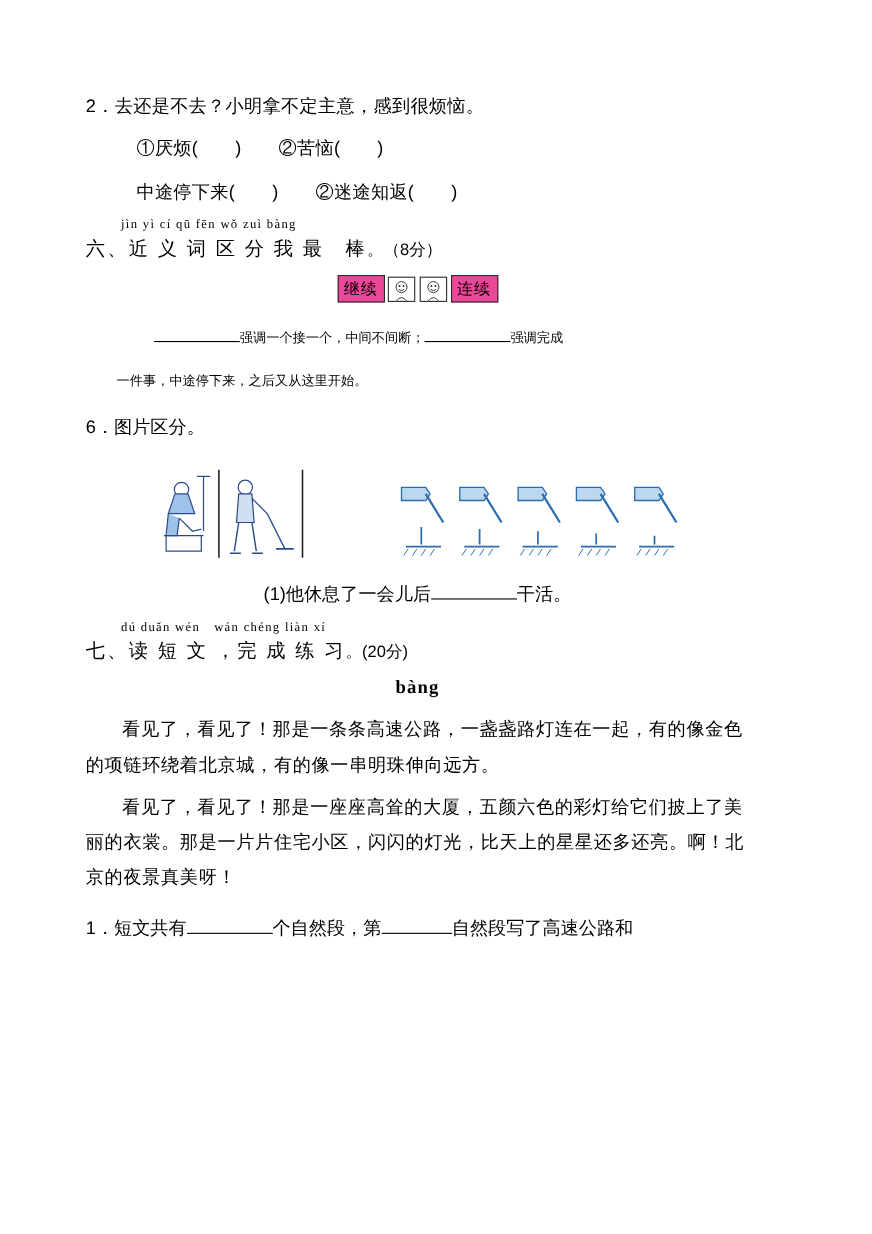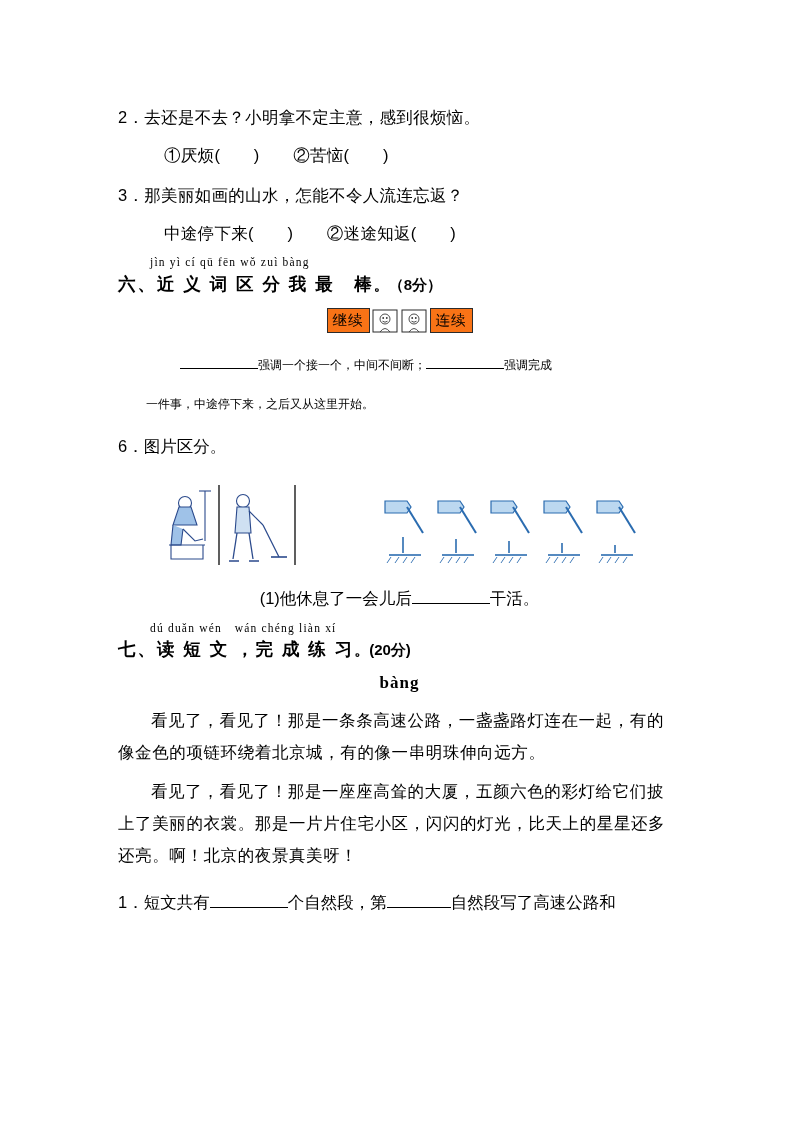"2．去还是不去？小明拿不定主意，感到很烦恼。" .page { margin-top: 20px -> none; padding: 86px 112px 0 118px -> 86px 112px 0 78px }
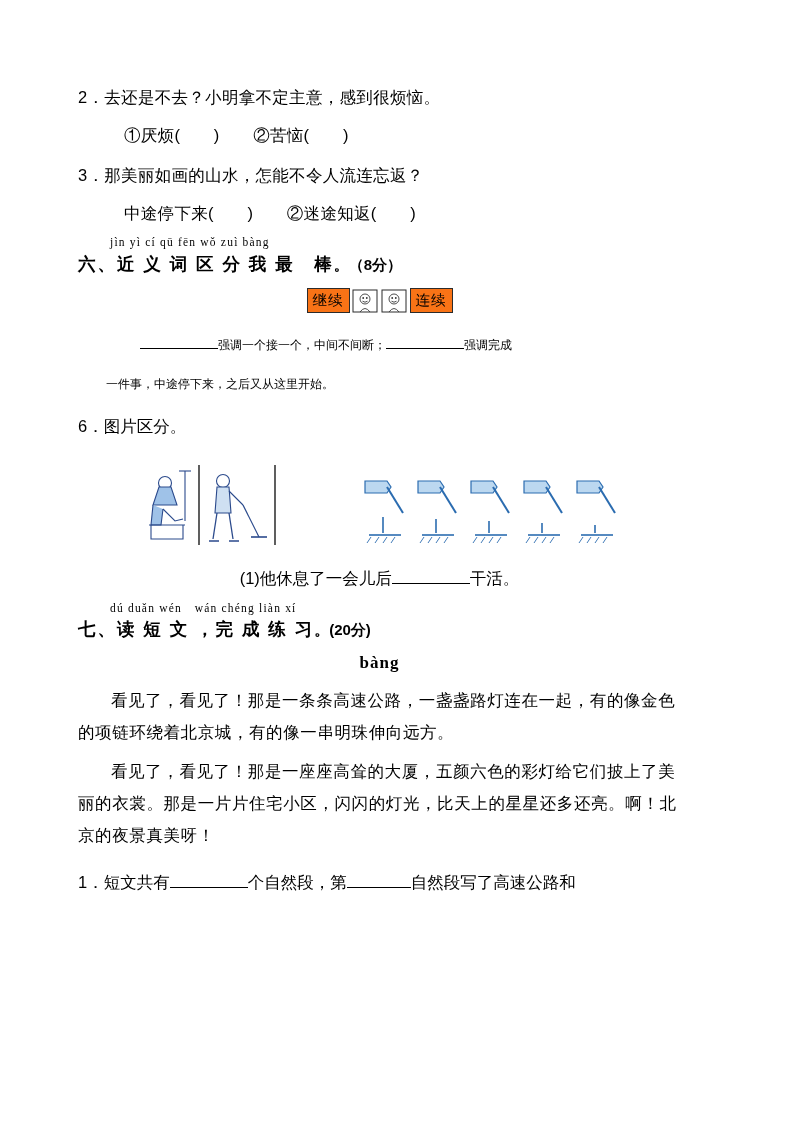"3．那美丽如画的山水，怎能不令人流连忘返？" p.q-line { html: <p>3．那美丽如画的山水，怎能不令人流连忘返？</p> -> none }
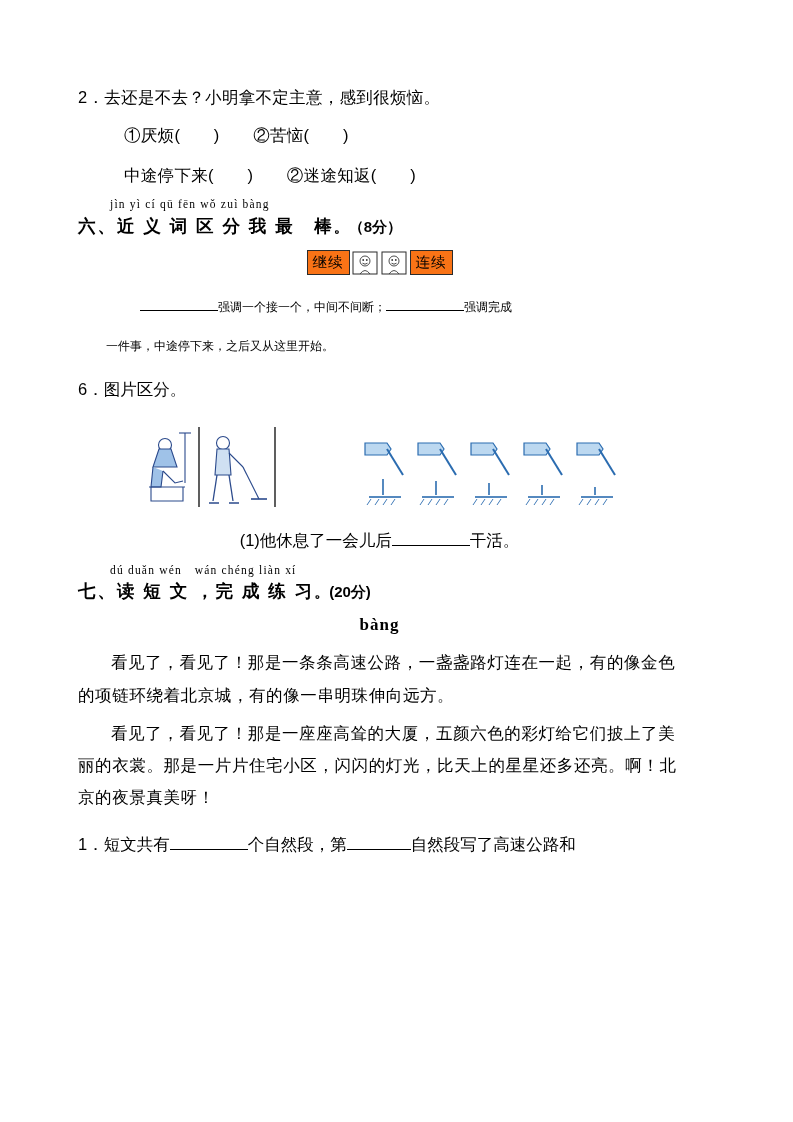"六、近 义 词 区 分" .sec-title { font-weight: bold -> normal }
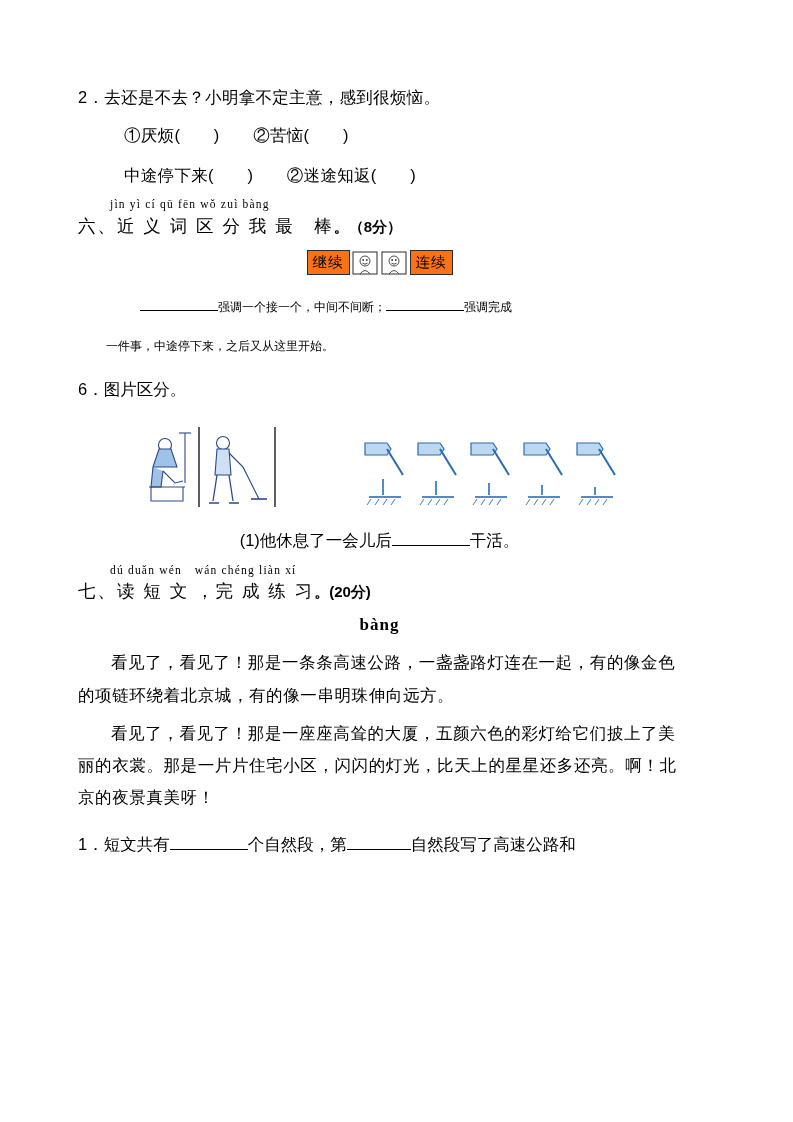"。（8分）" .sec-score { font-weight: bold -> normal }
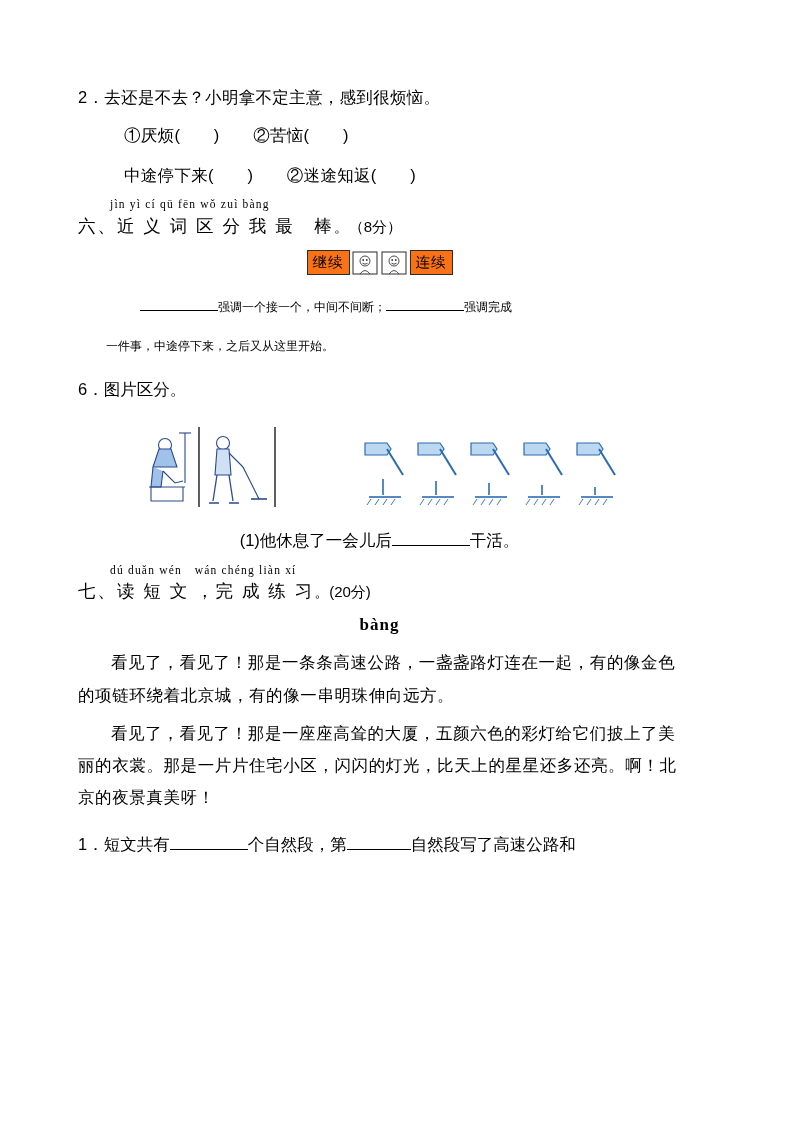"继续" .word-box { background: #f97316 -> #ec4899 }
